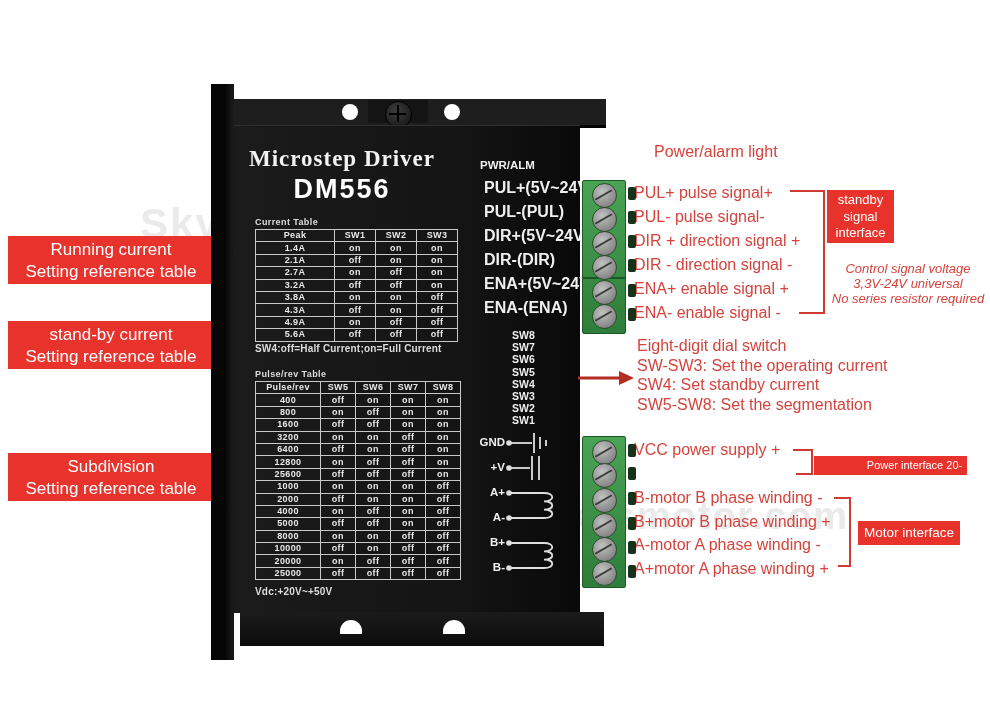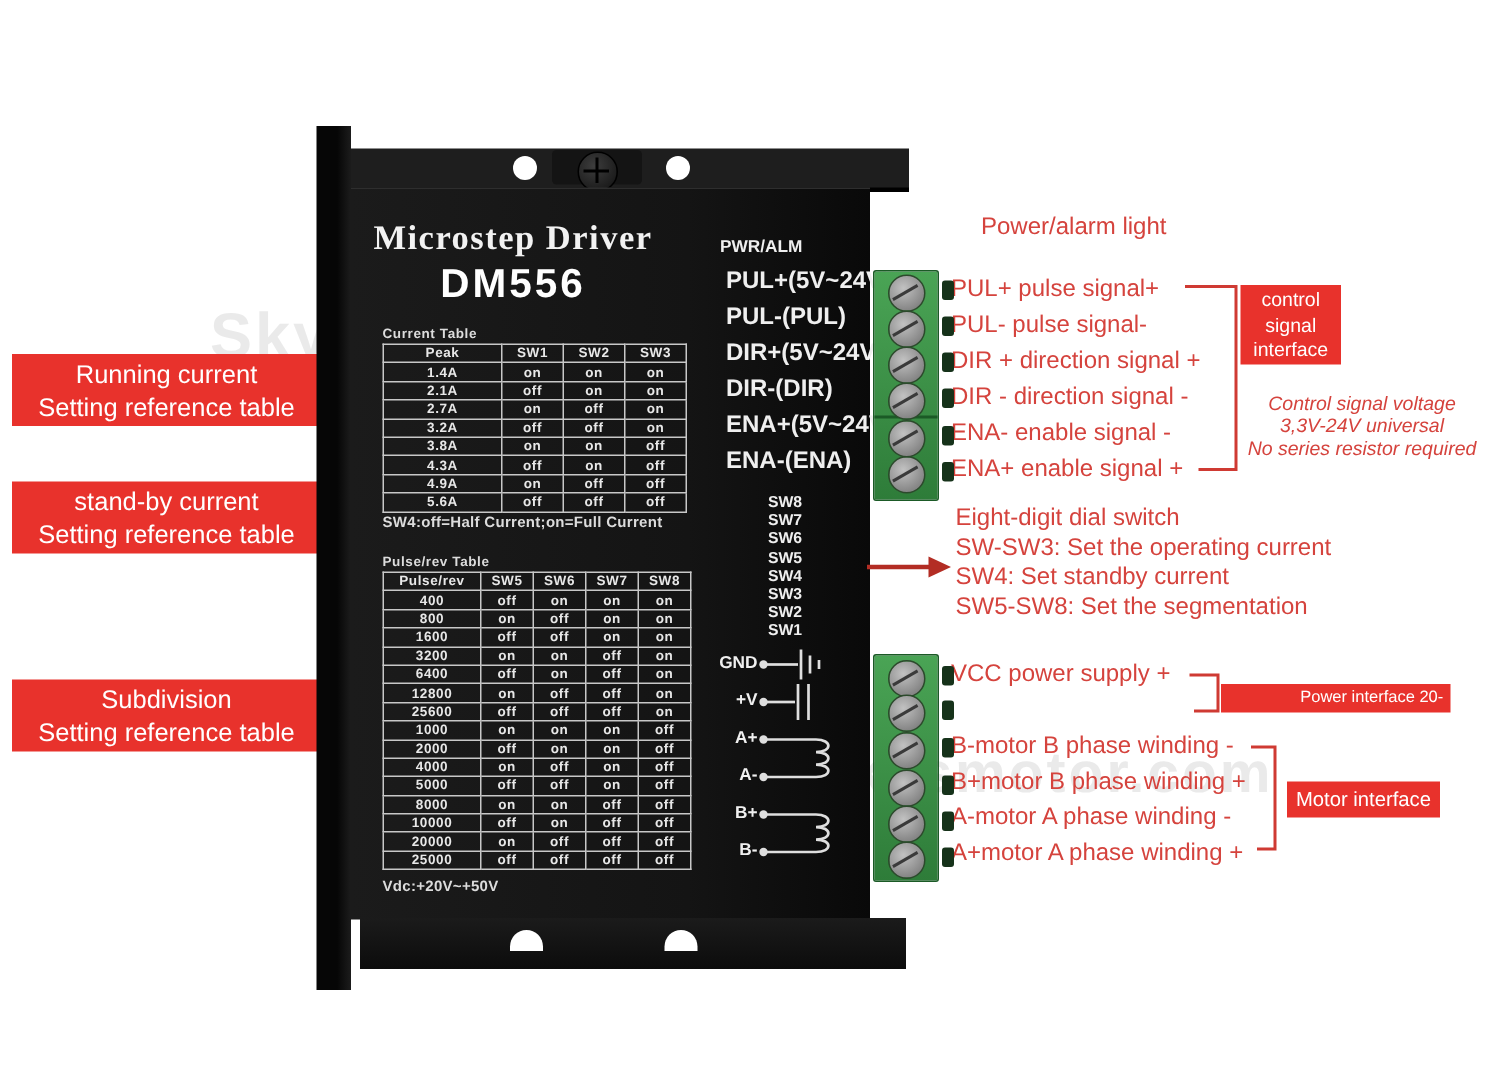"control" div { text: control -> standby }
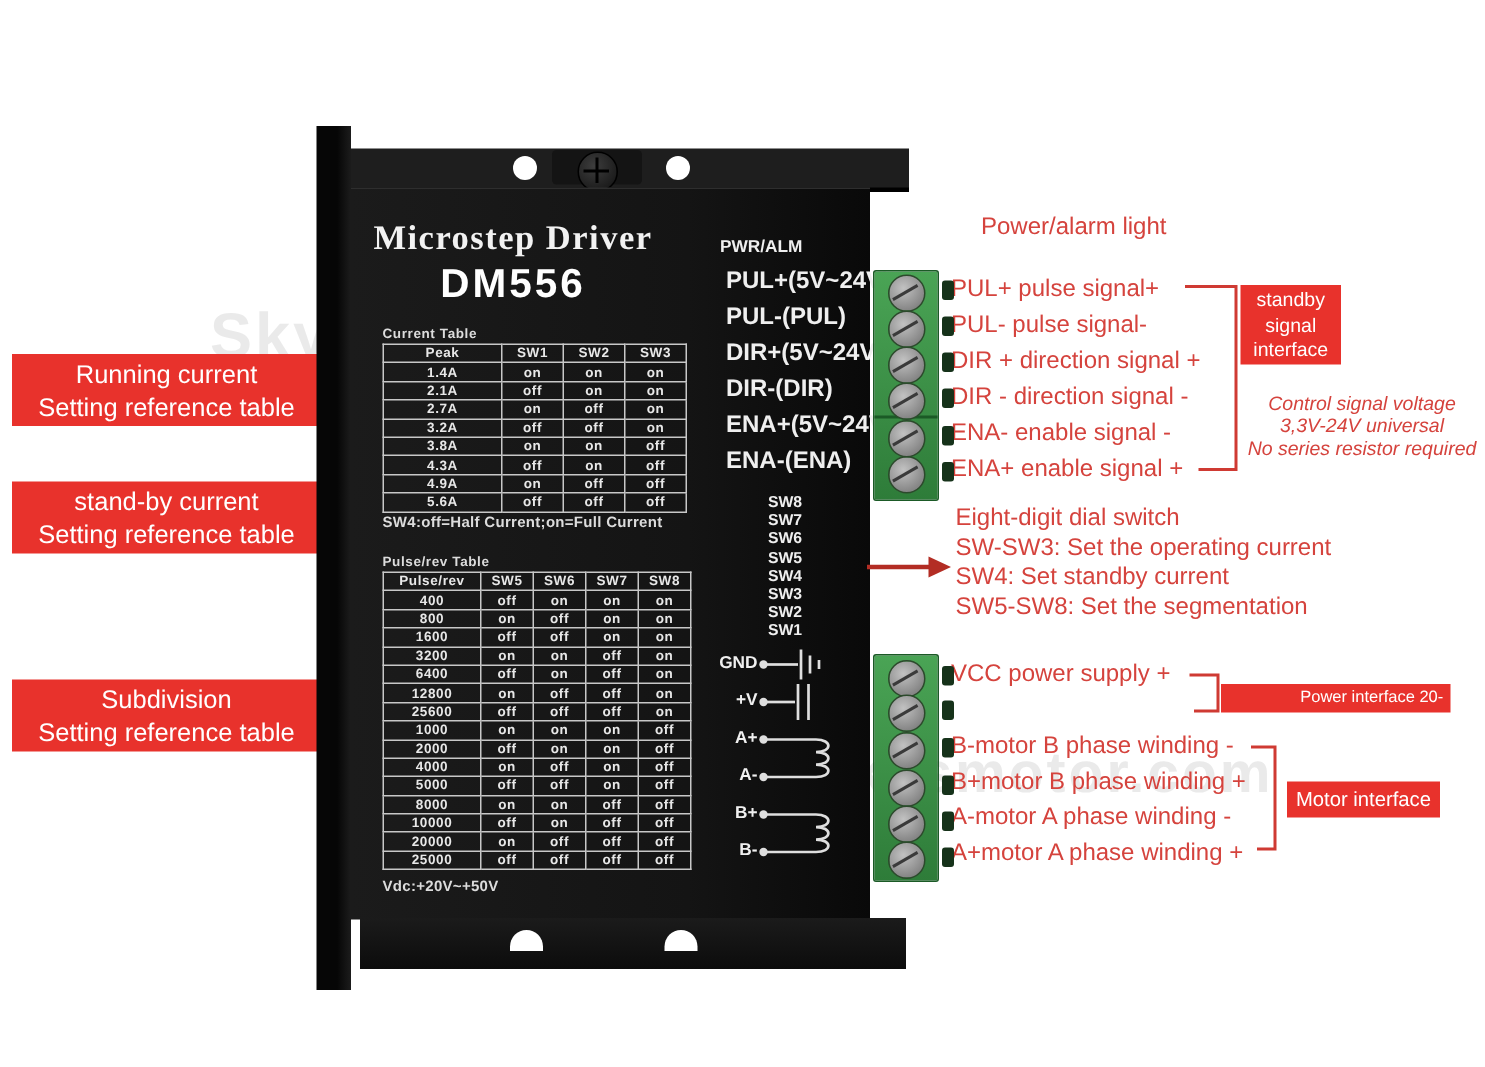"ENA- enable signal -" div { order: before "ENA+ enable signal +" -> after "ENA+ enable signal +" }
